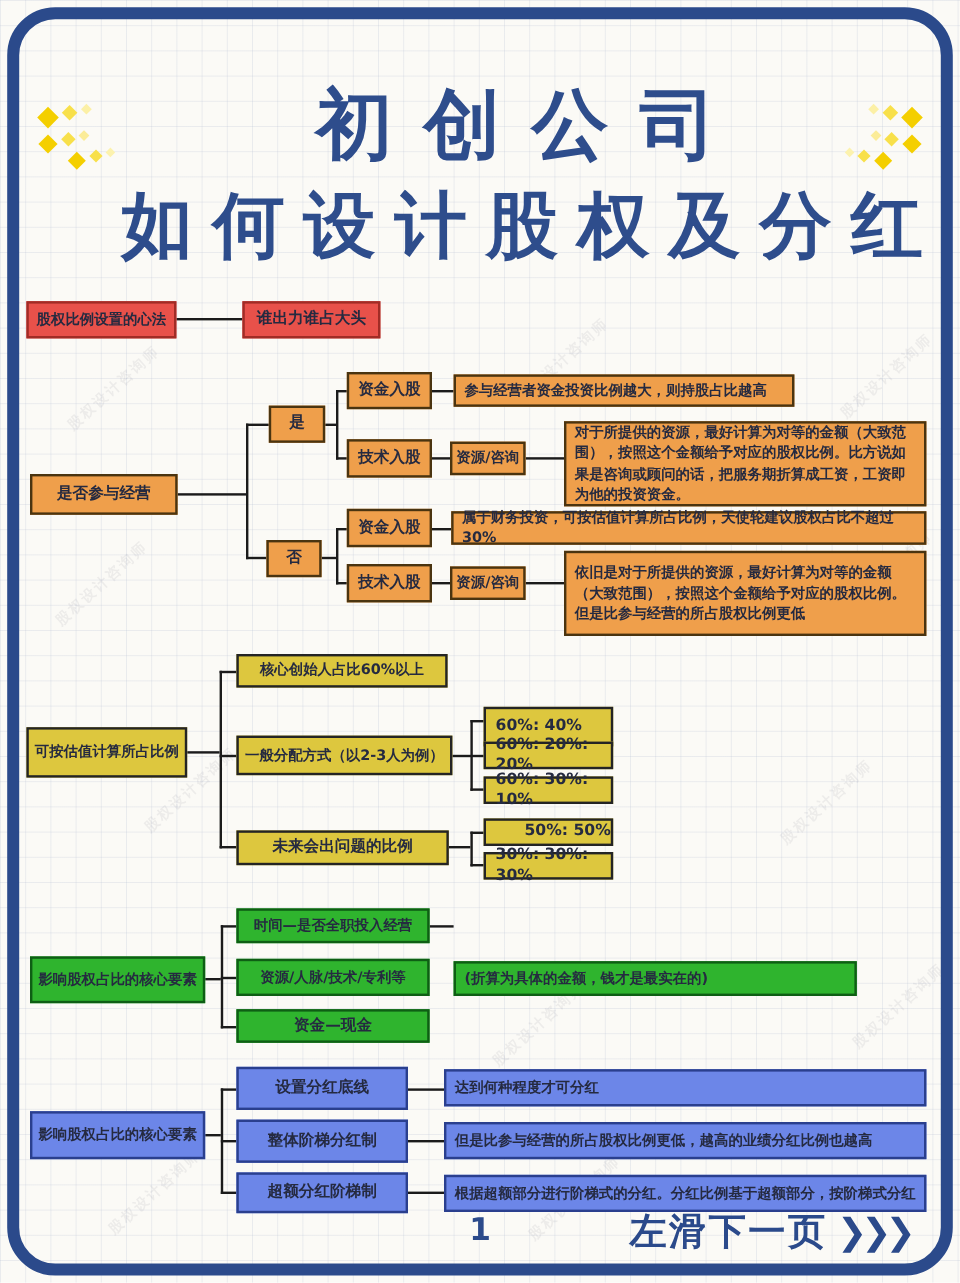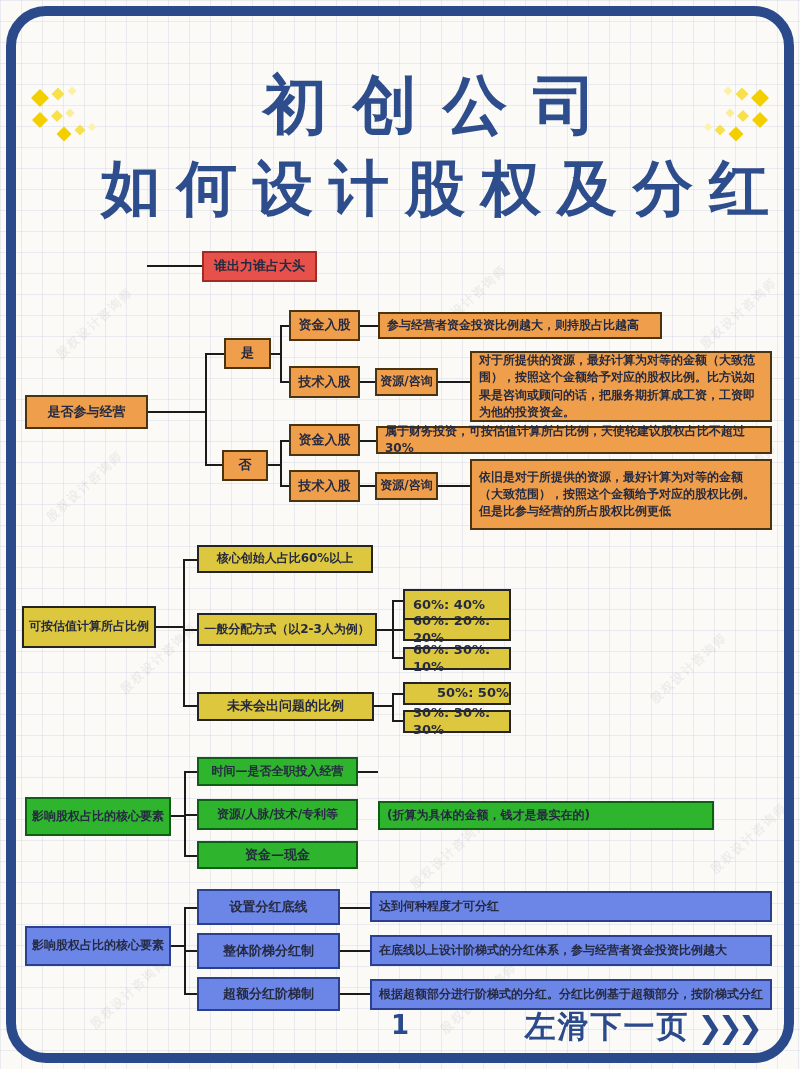"股权比例设置的心法" div.b { html: none -> <div> <span>股权比例设置的心法</span> </div> }
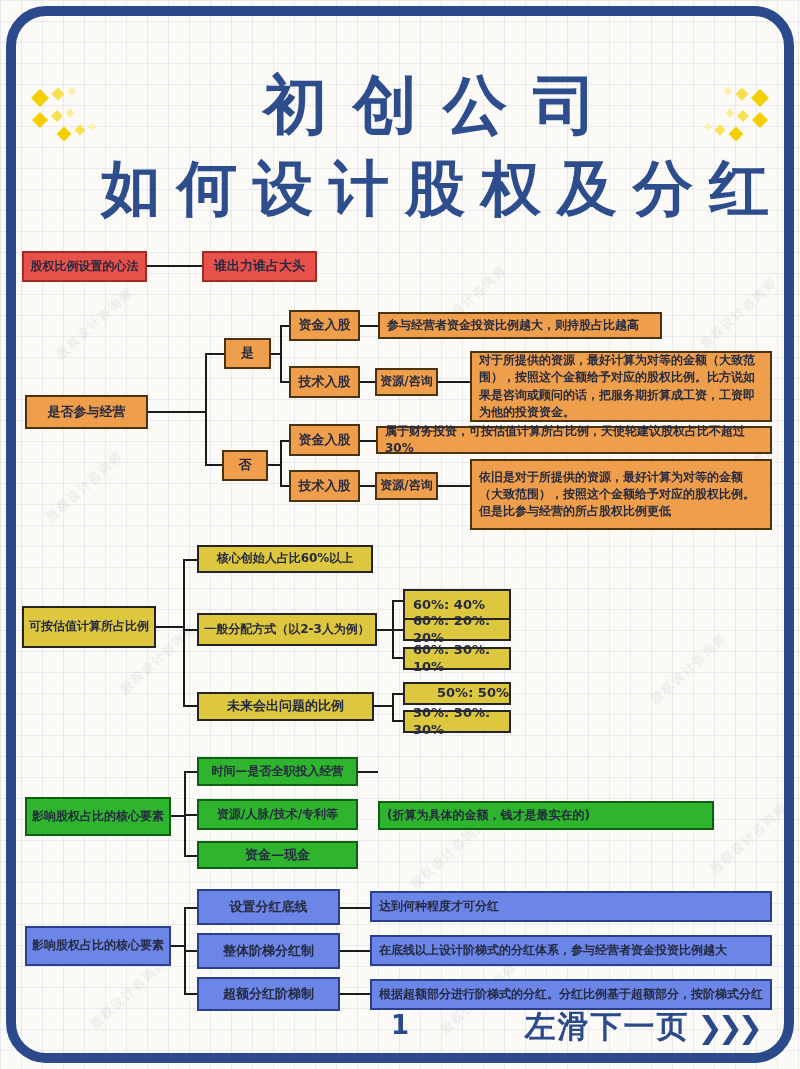"在底线以上设计阶梯式的分红体系，参与经营者资金投资比例越大" span { text: 在底线以上设计阶梯式的分红体系，参与经营者资金投资比例越大 -> 但是比参与经营的所占股权比例更低，越高的业绩分红比例也越高 }
